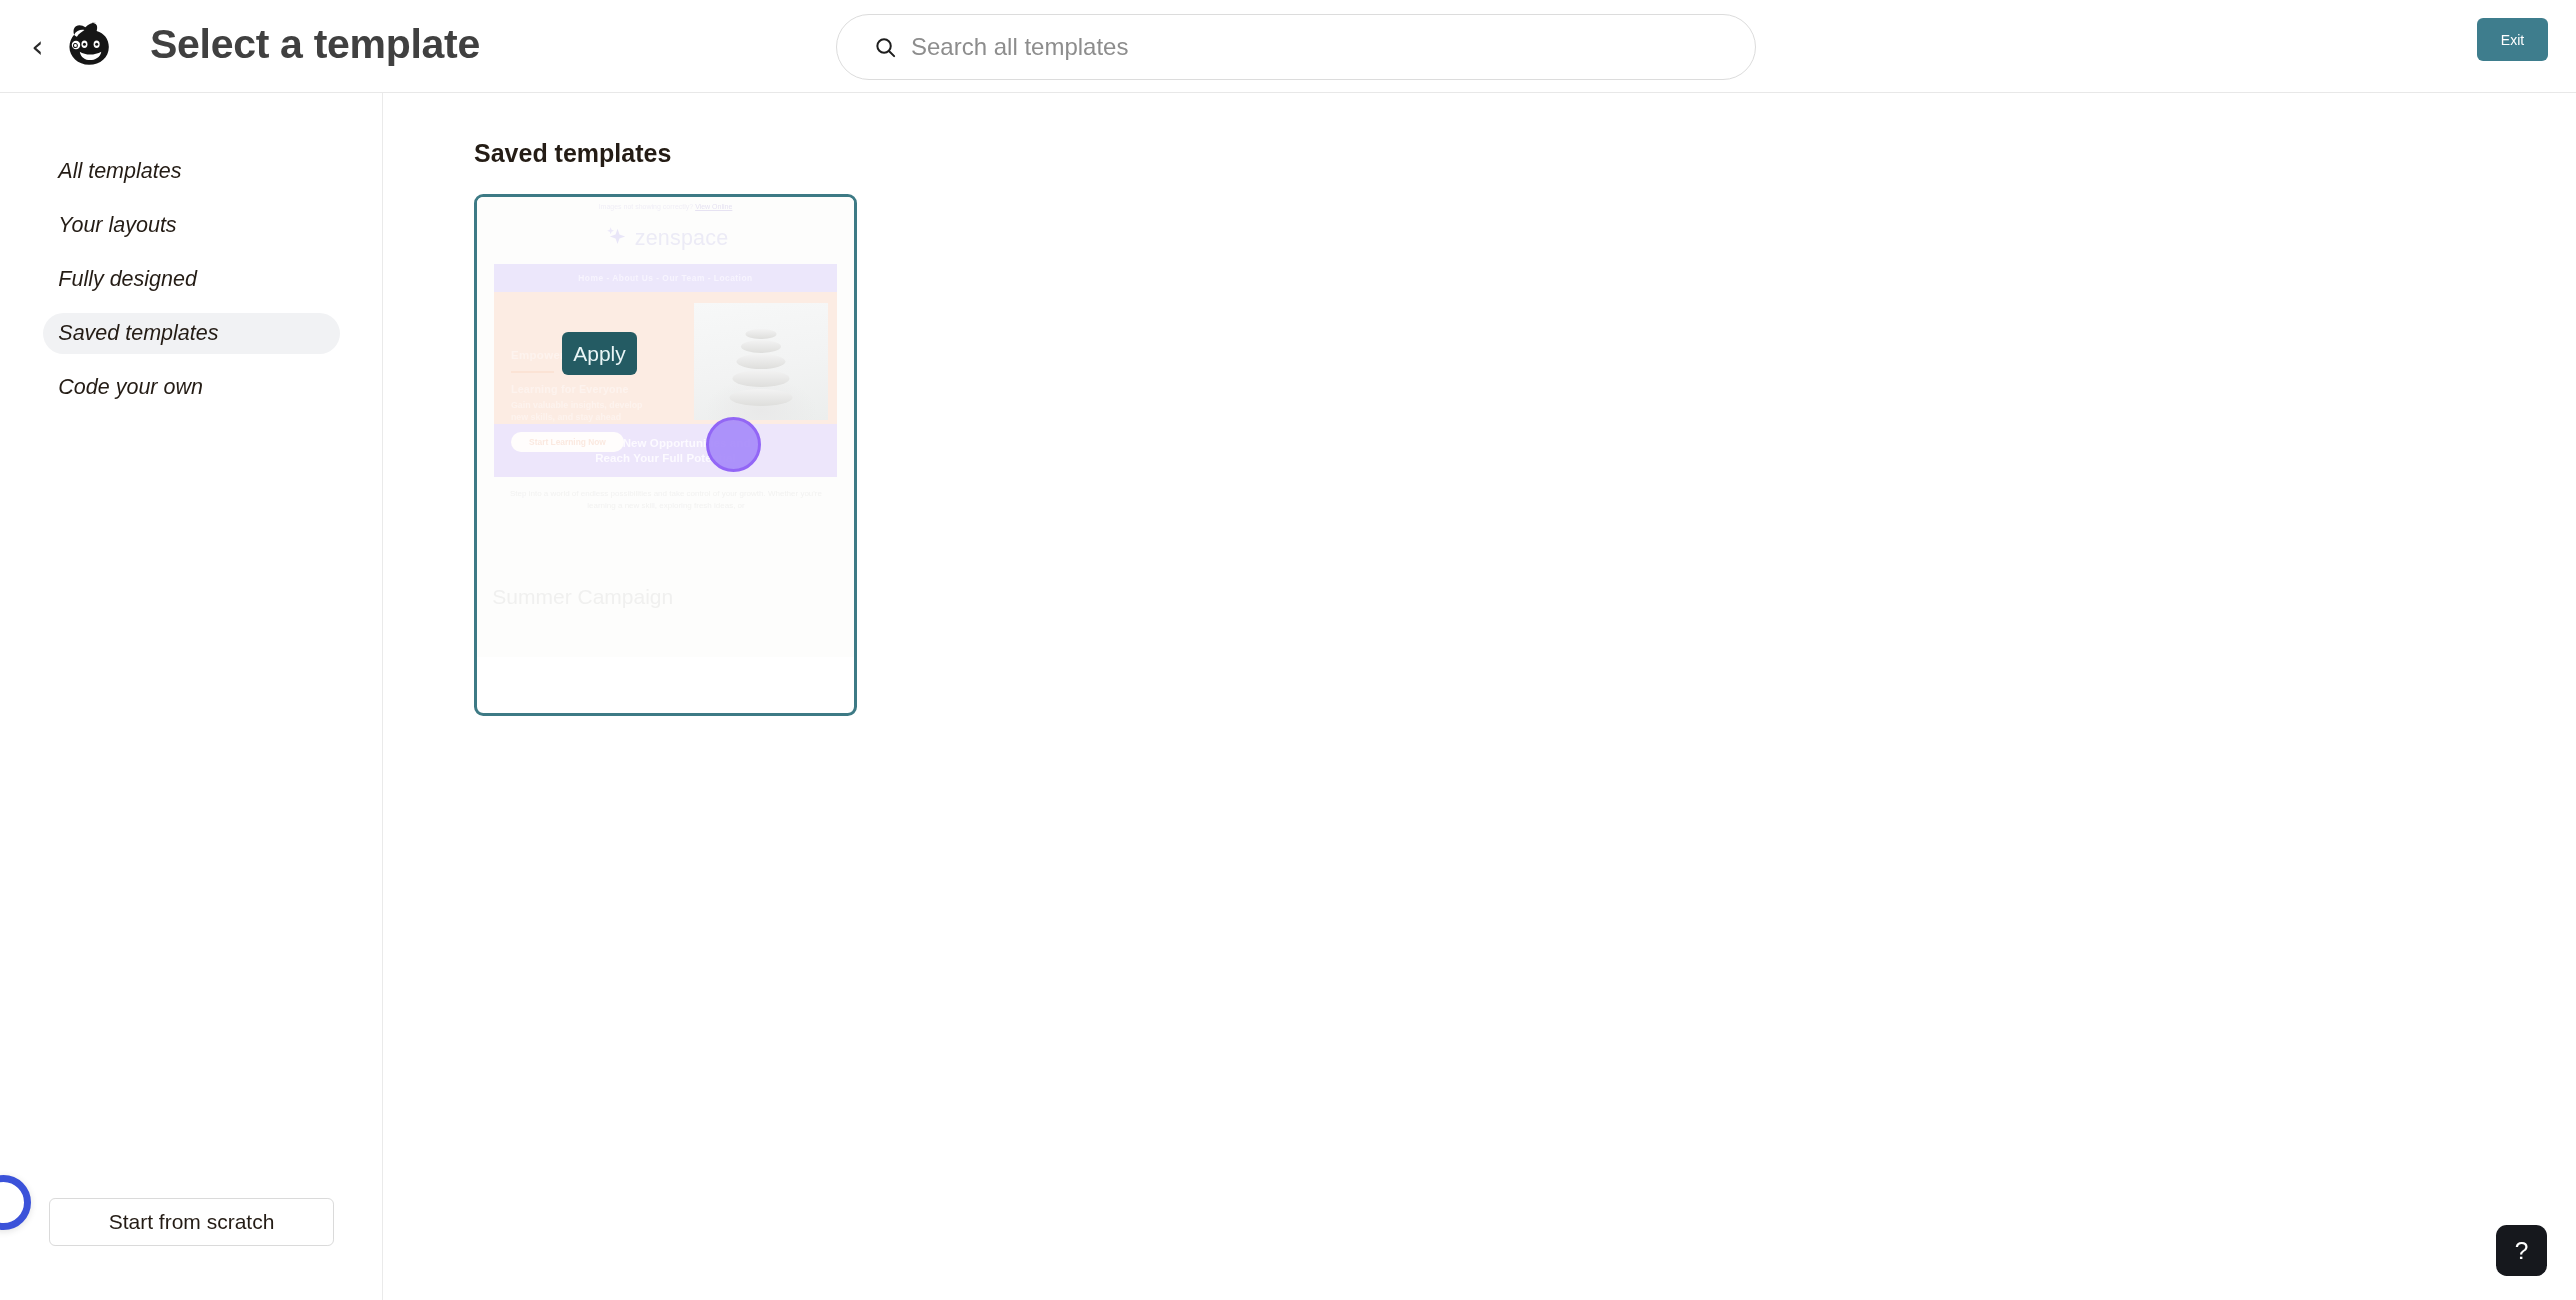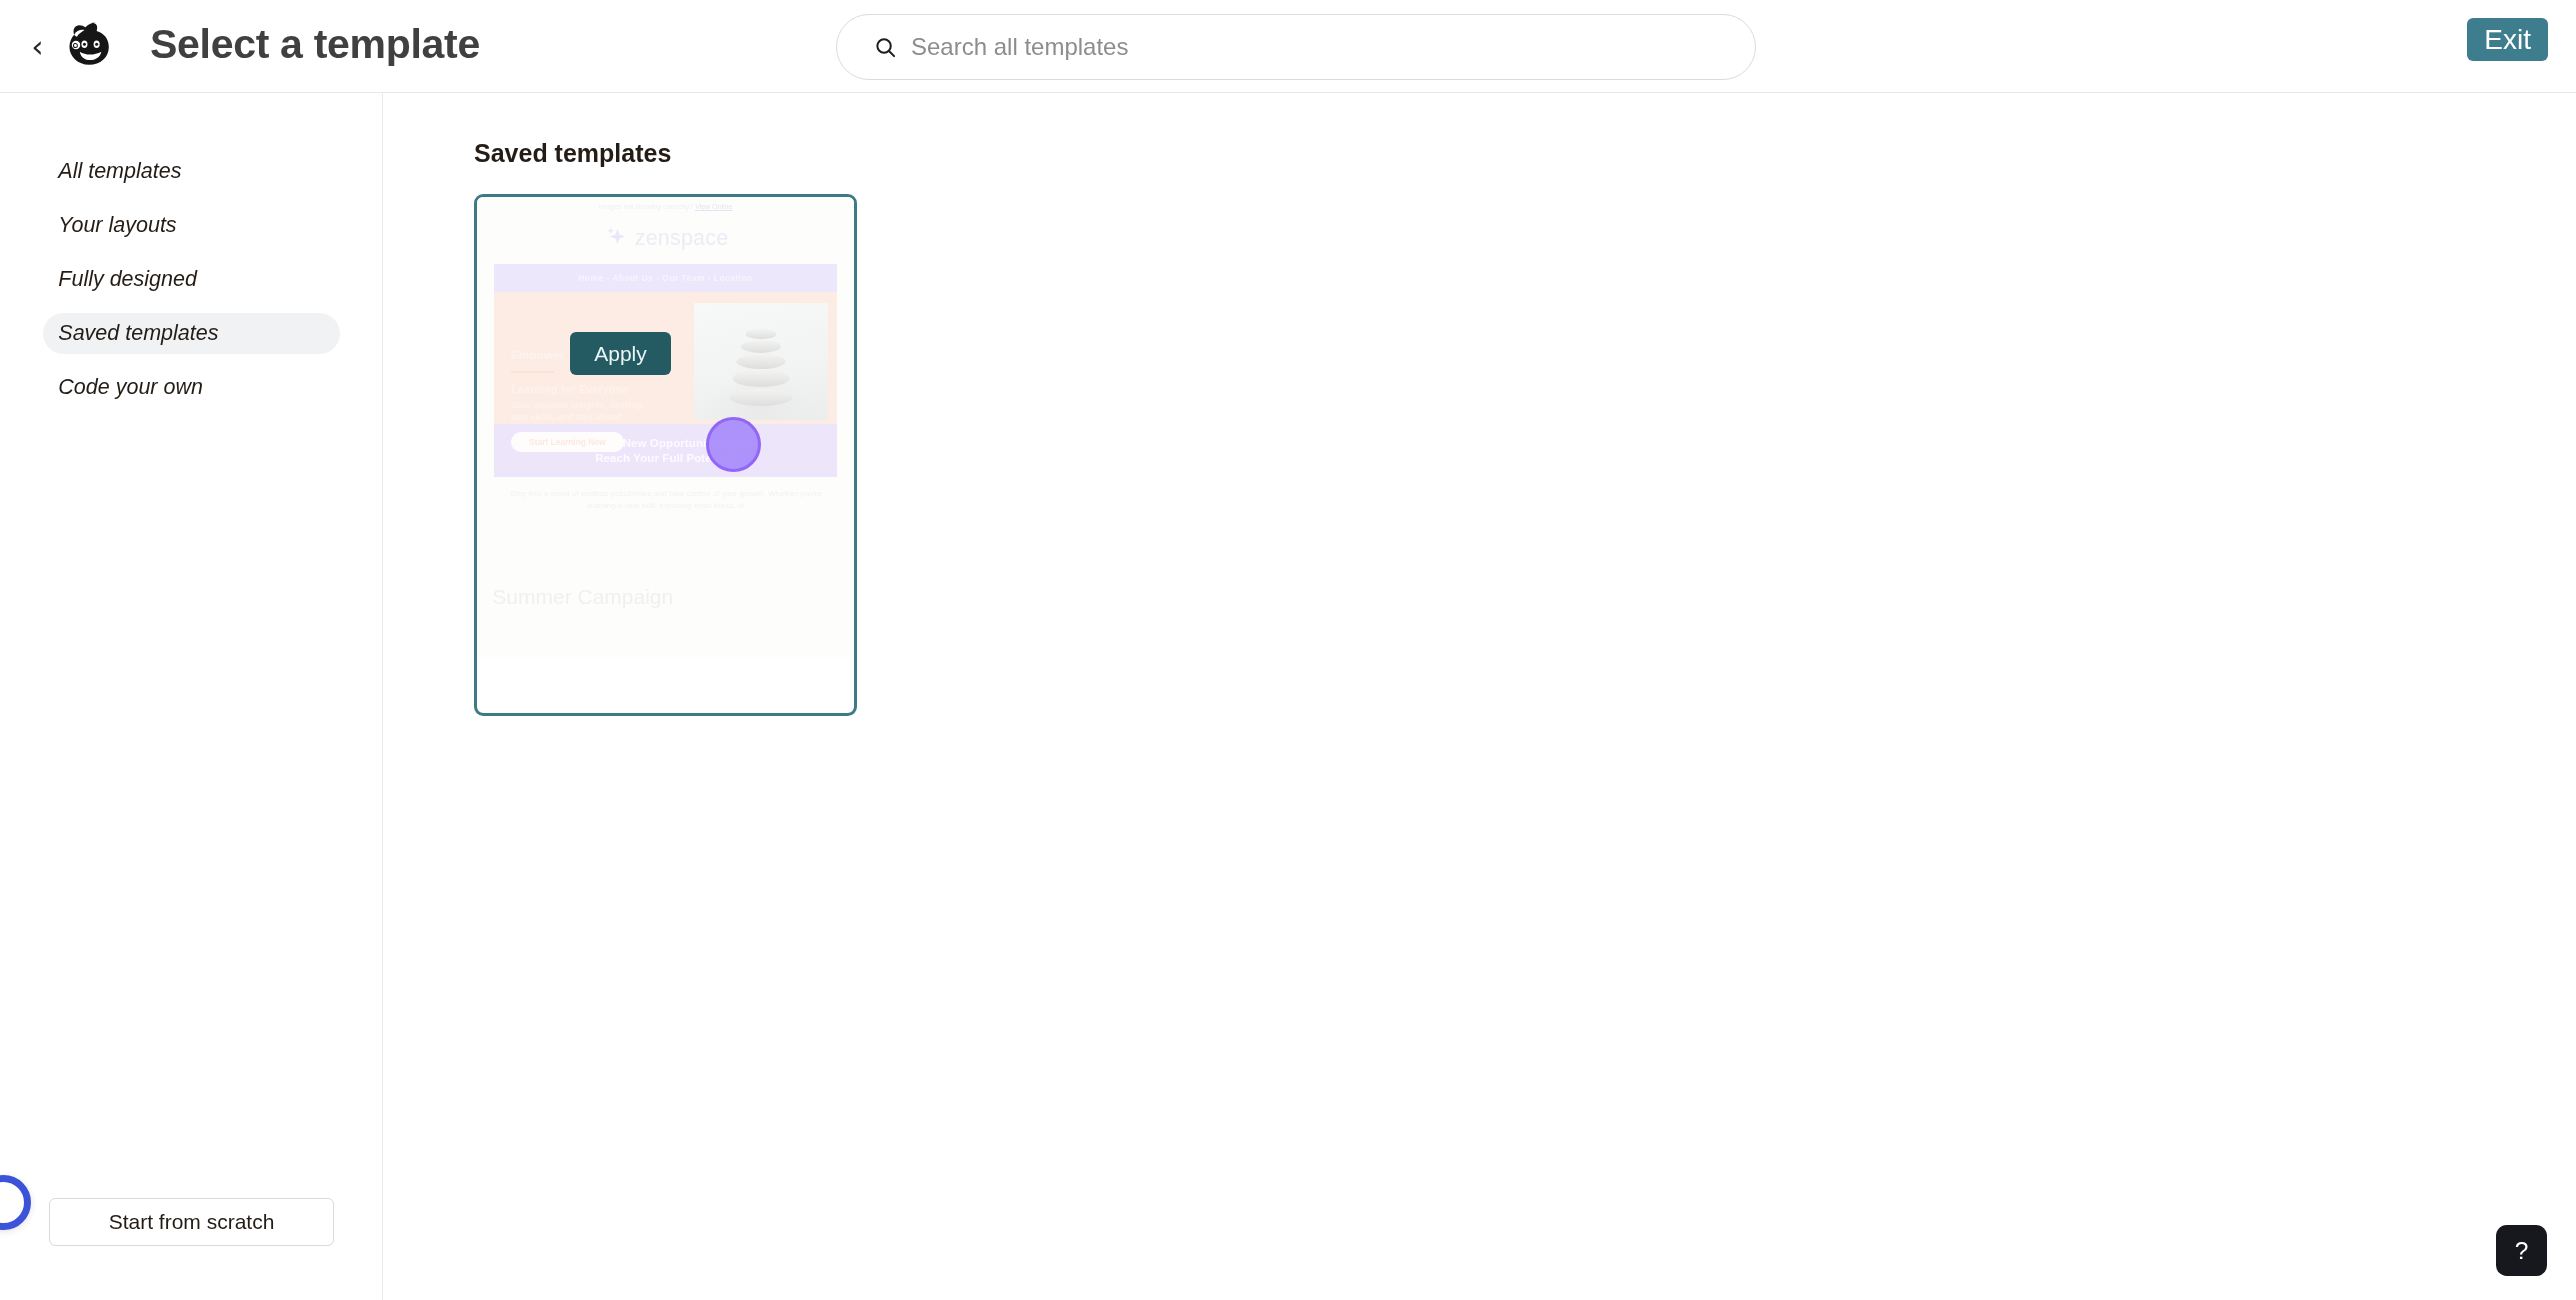"Exit" .exit-button { font-size: 28px -> 14px }
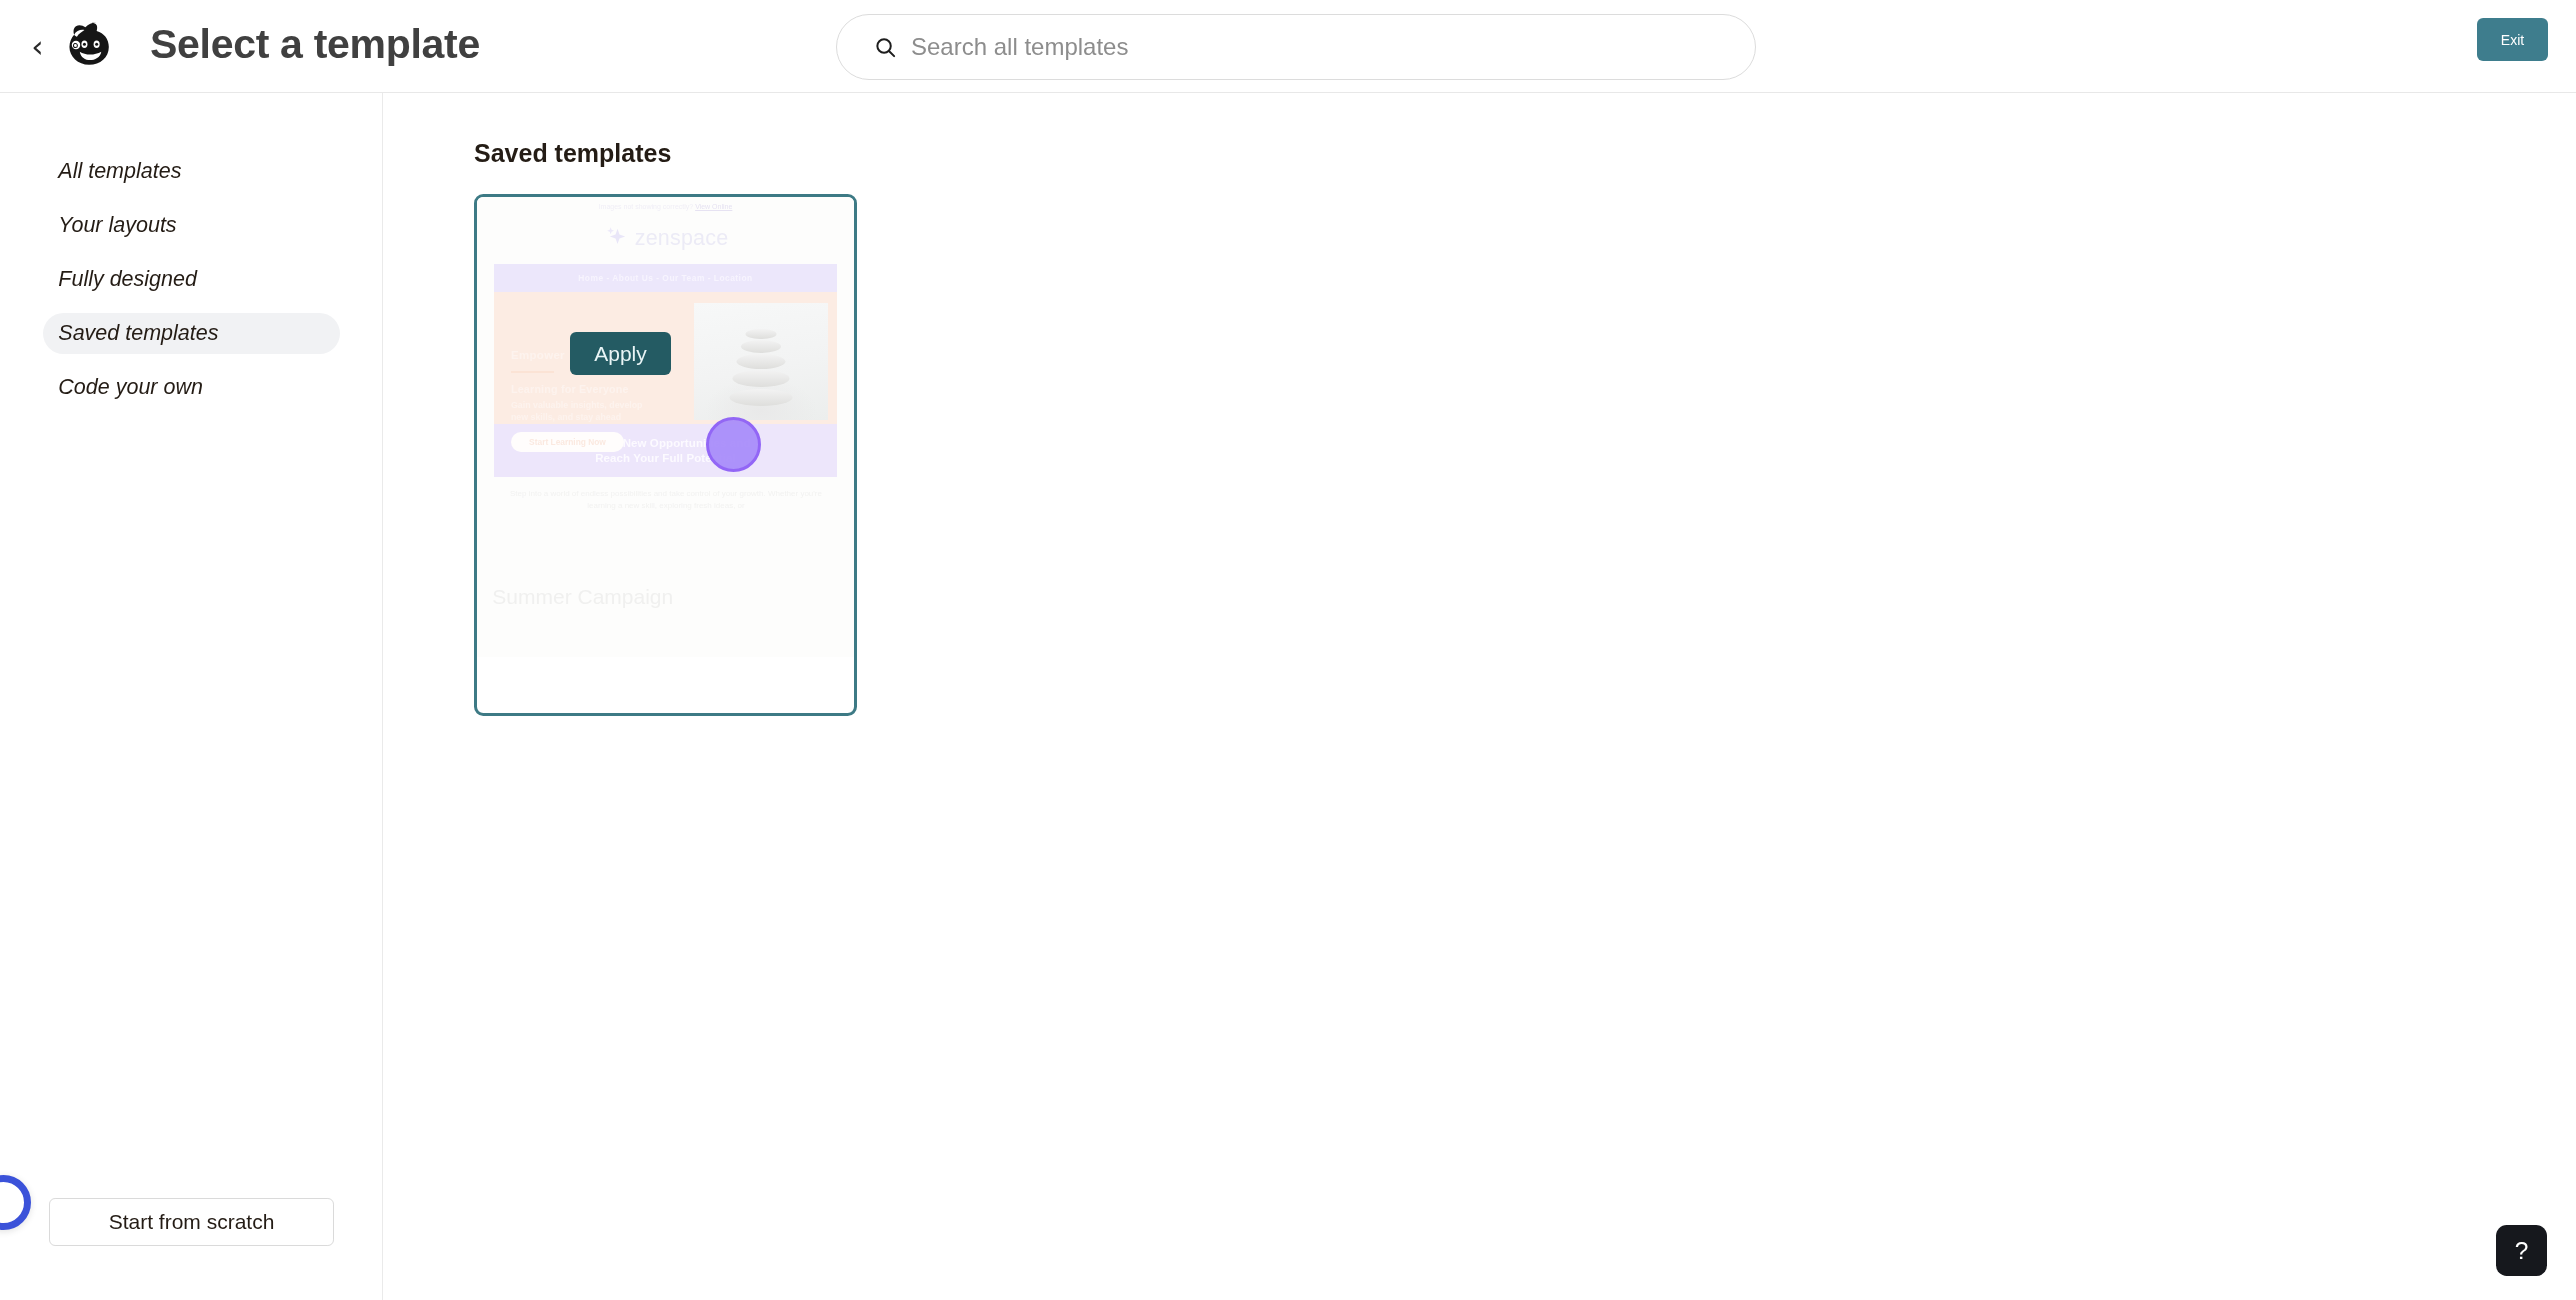"Apply" .apply-button { margin-left: 8px -> none; width: 101px -> 75px }
